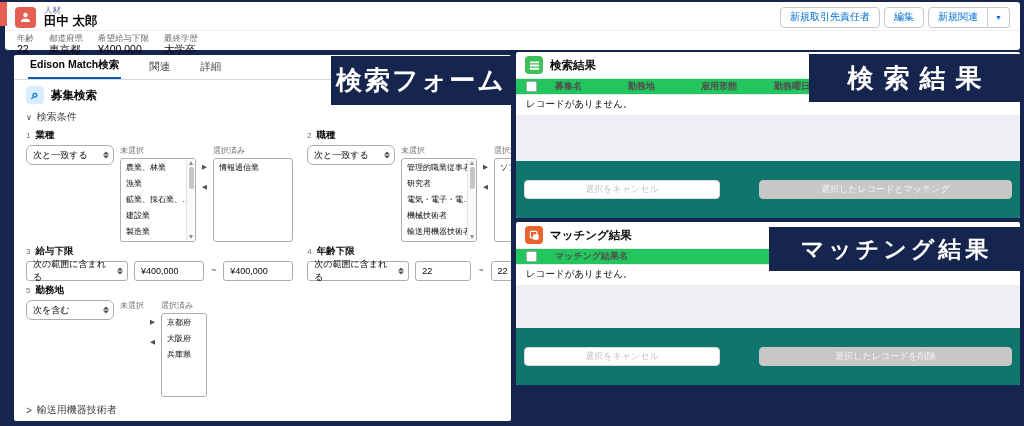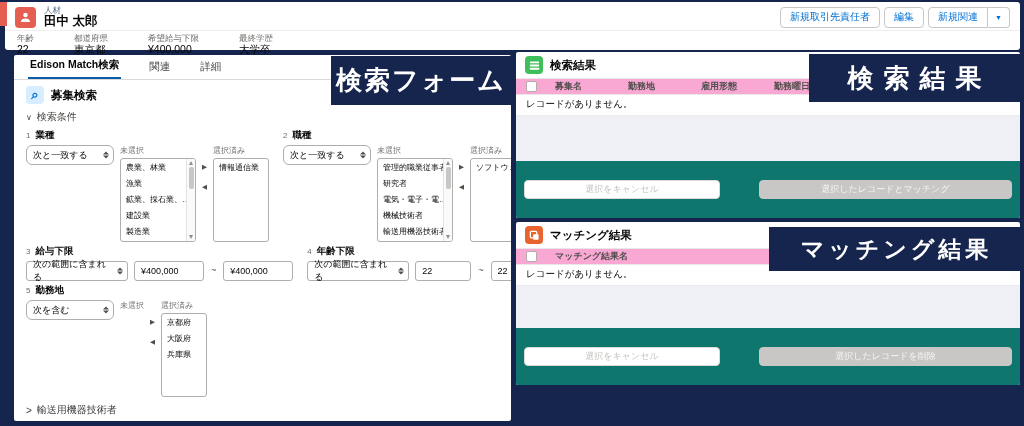"年齢" .hdr-row2 { gap: 40px -> 15px }
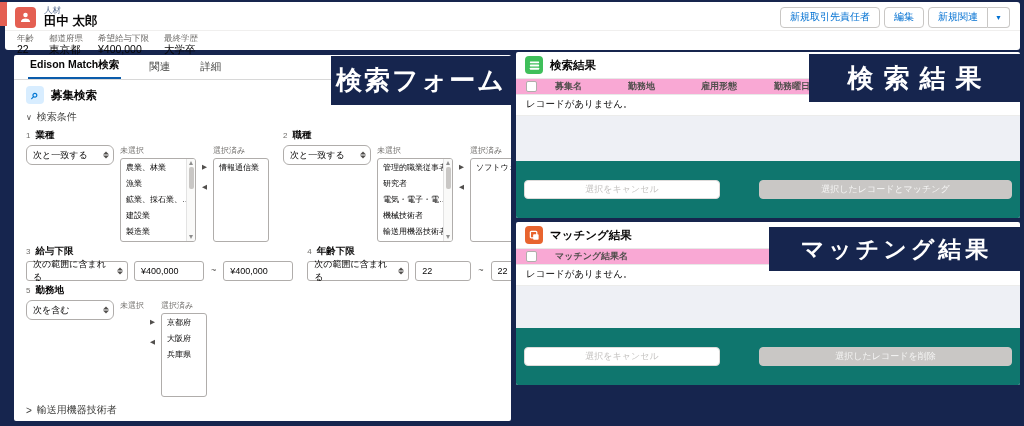"募集名" .thead { background: #f9a8d4 -> #22c55e }
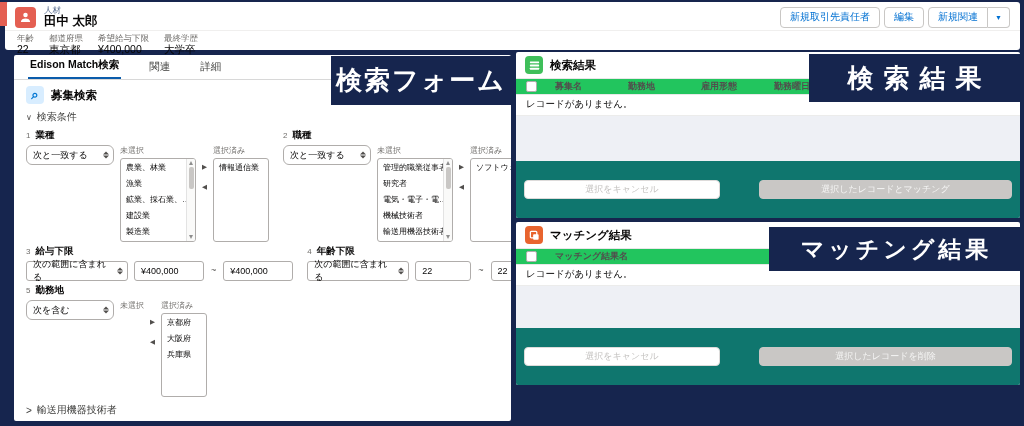"情報通信業" .lb-chosen { width: 56px -> 80px }
